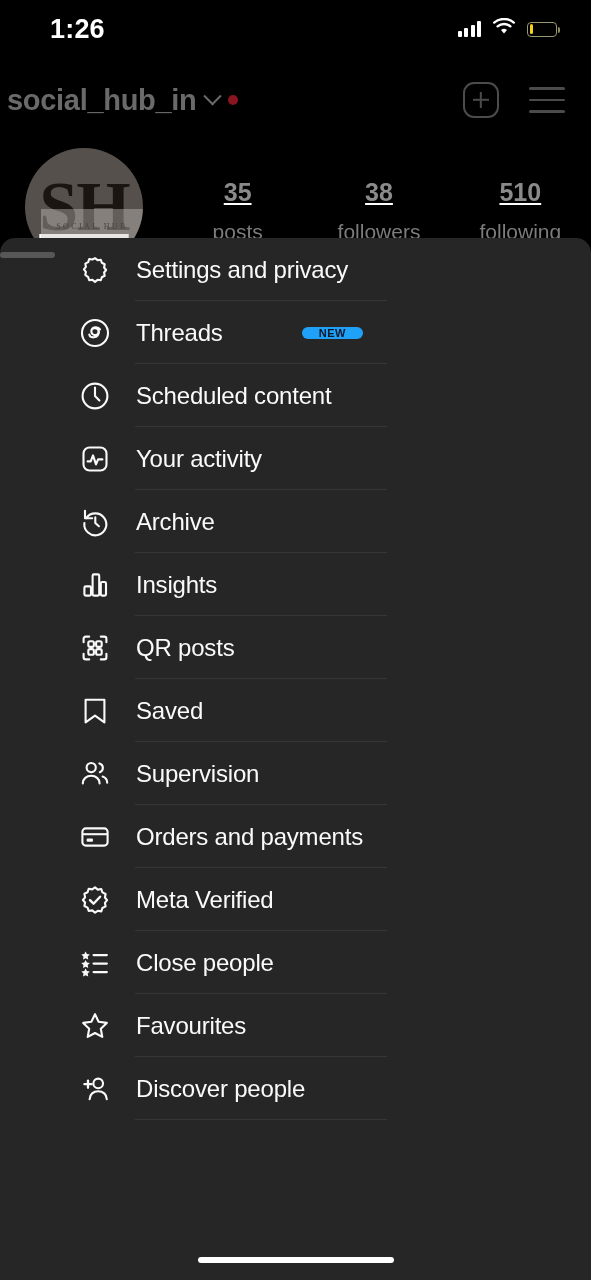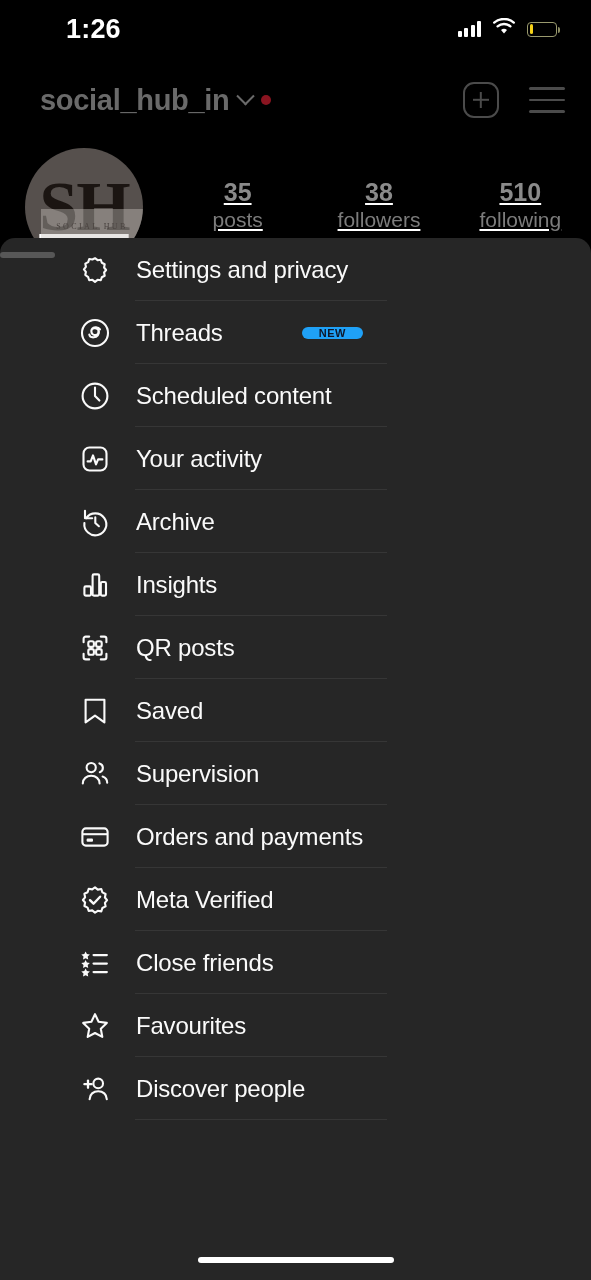"1:26" .statusbar { left: 16px -> 0 }
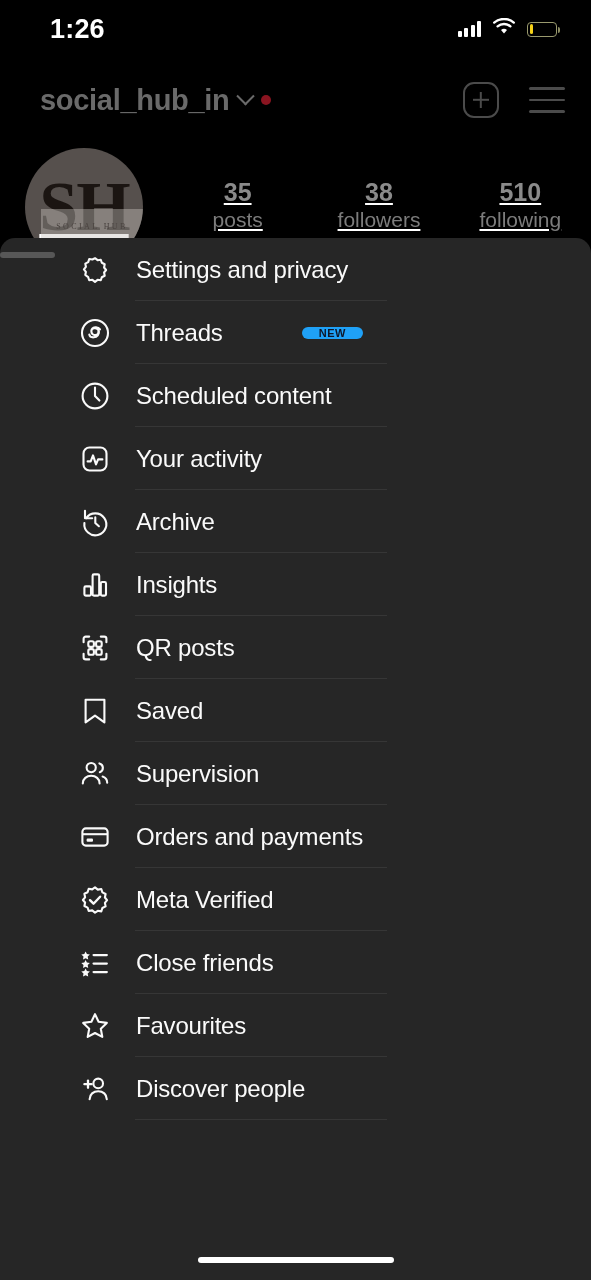"social_hub_in" .profile-header { padding: 0 26px 0 40px -> 0 26px 0 7px }
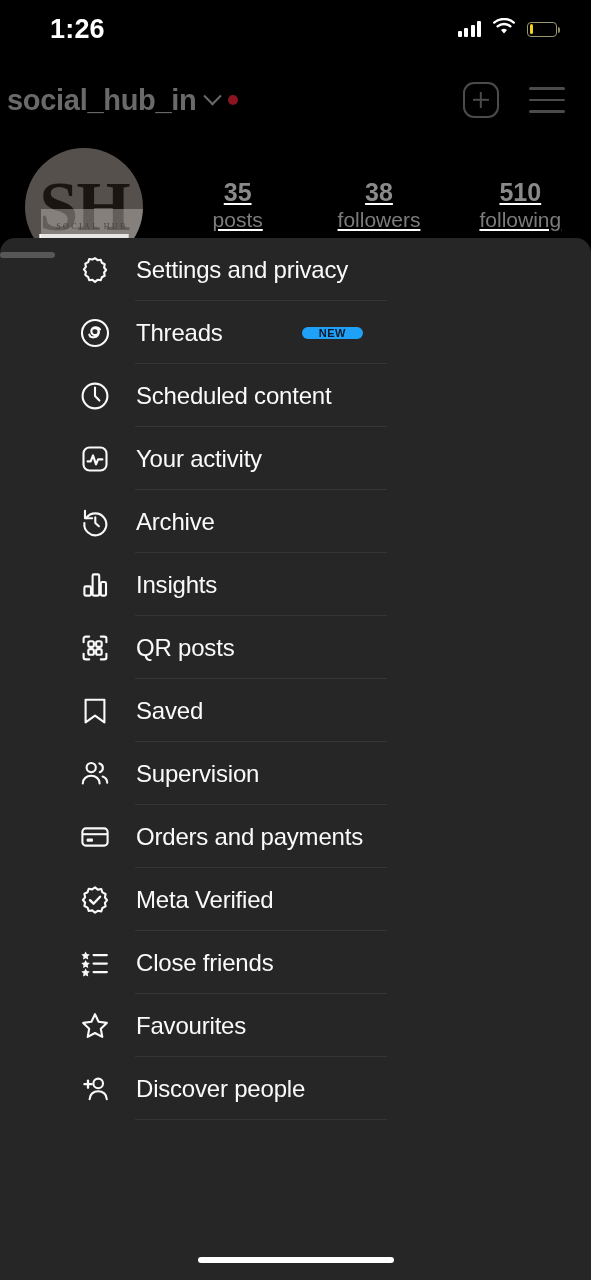"posts" .stat .lbl { margin-top: 1px -> 13px }
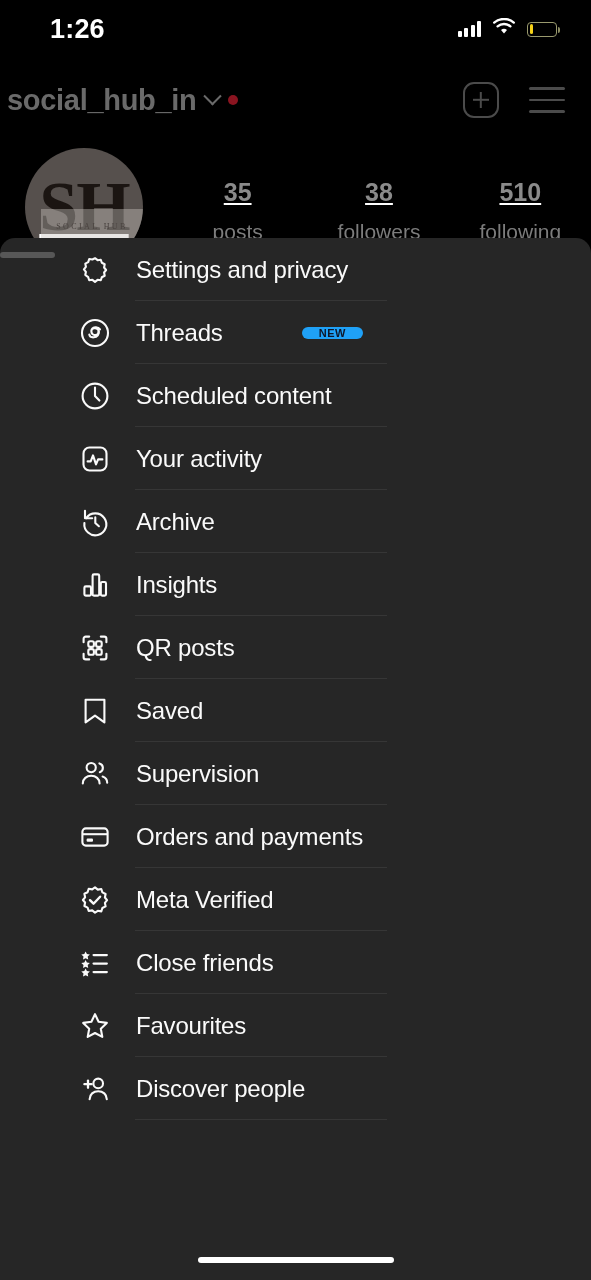"Close friends" span.label { text: friends -> people }
